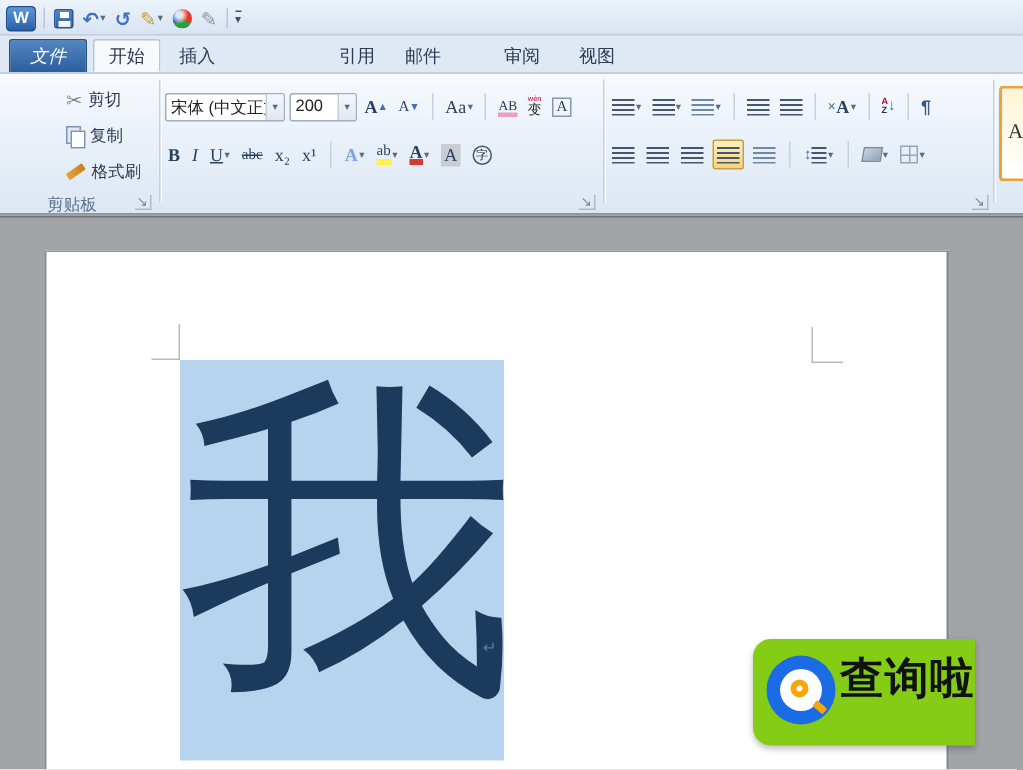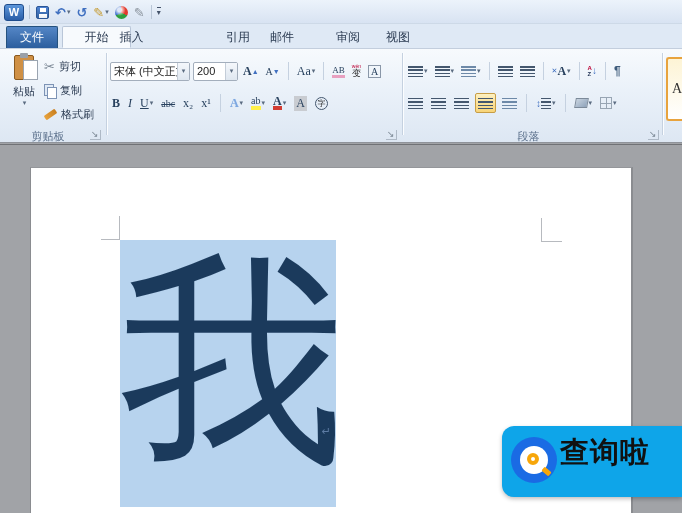"文件" .tab-file { font-style: none -> italic }
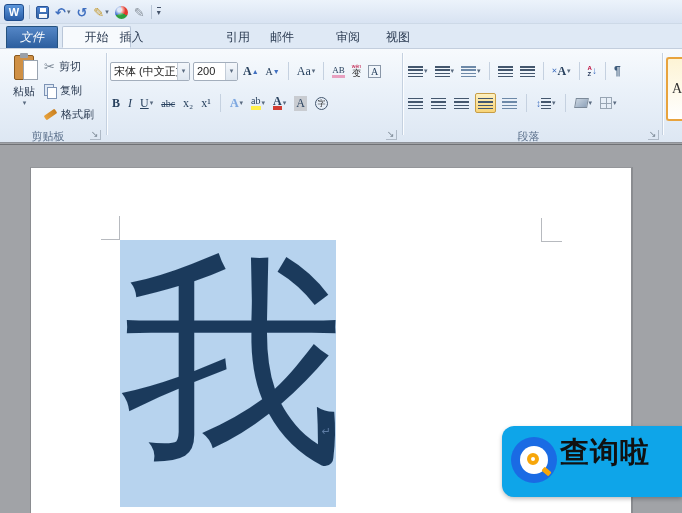"开始" div.tab { width: 69px -> 45px }
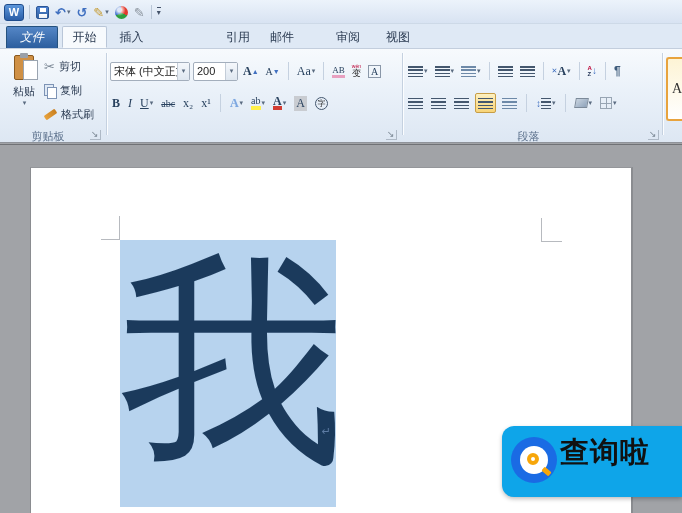"粘贴" div.row { html: <div> <span></span> <span>粘贴</span> <span>▾</span> </div> -> none }
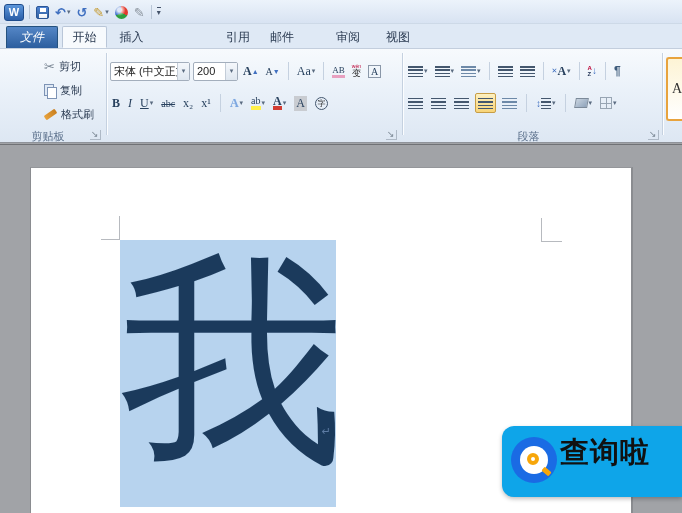"段落" div.grplabel { html: <div>段落</div> -> none }
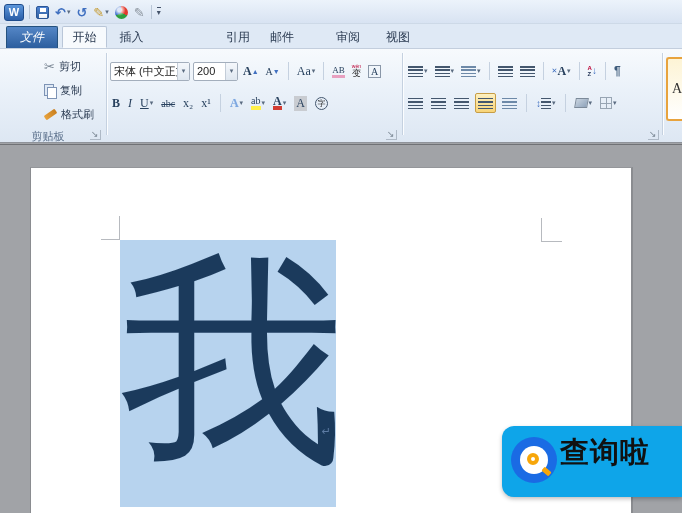"查询啦" .watermark { background: #0ea5e9 -> #84cc16; width: 180px -> 148px }
